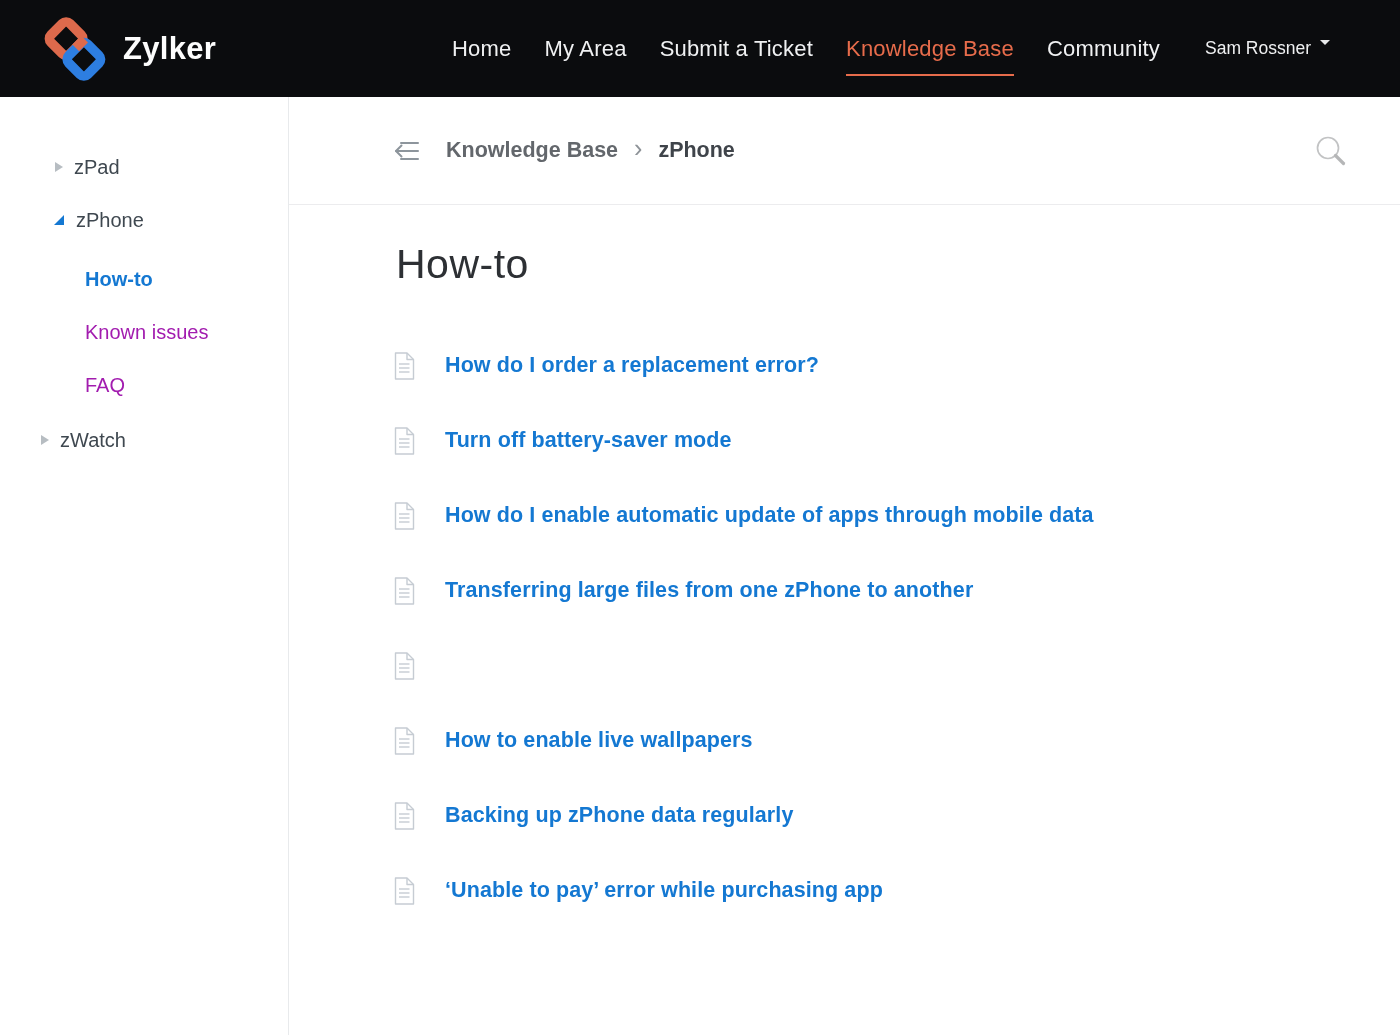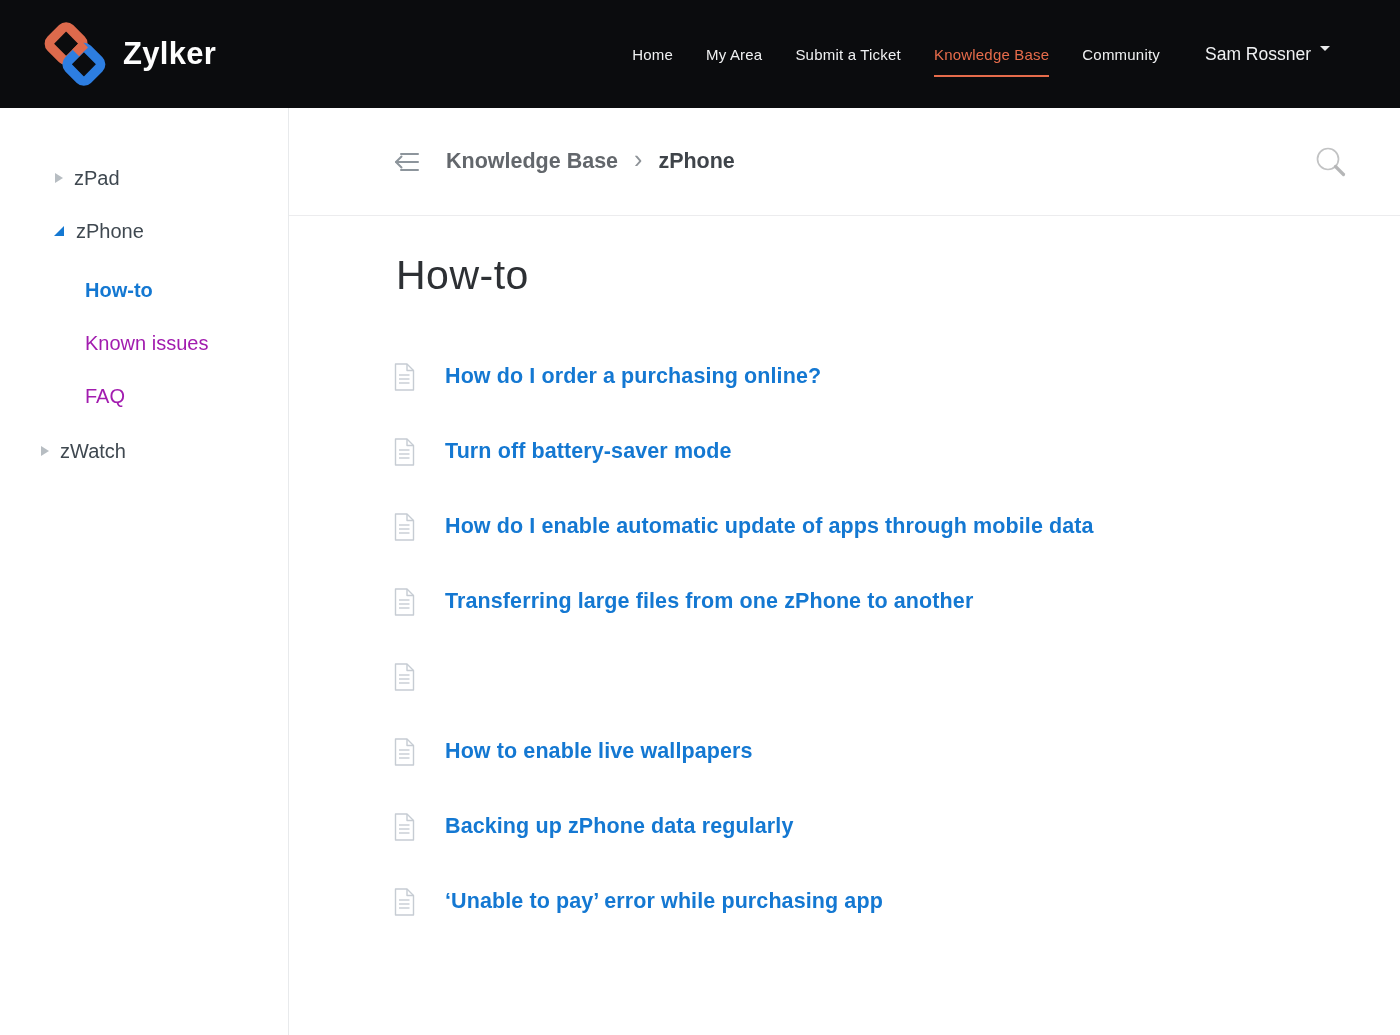"Zylker" .top-header { height: 108px -> 97px }
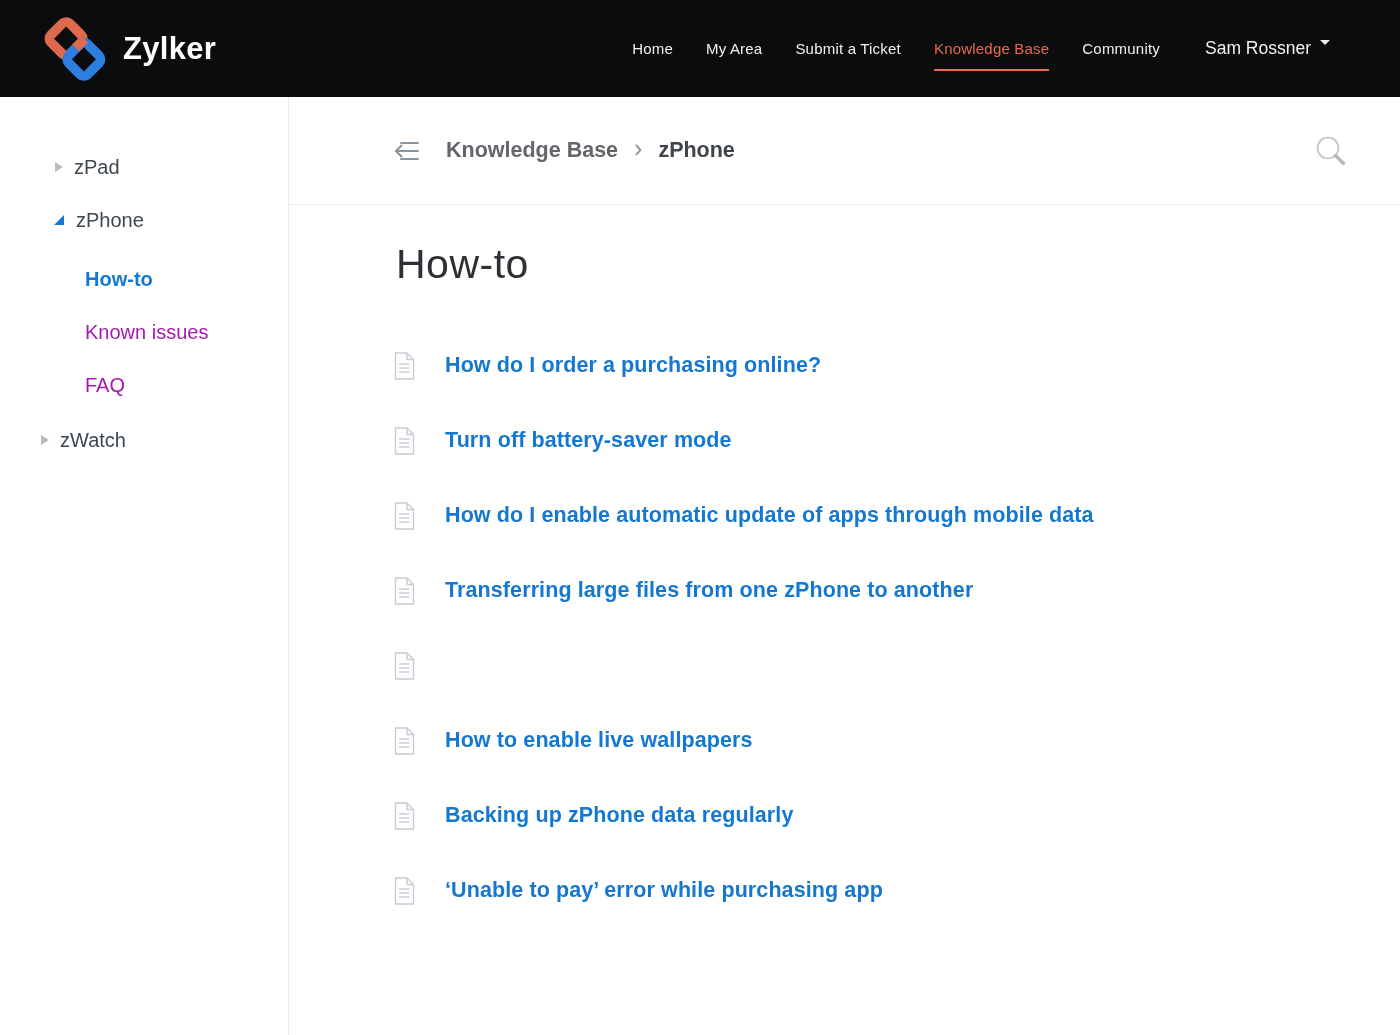"Home" .nav-item { font-size: 15px -> 22px }
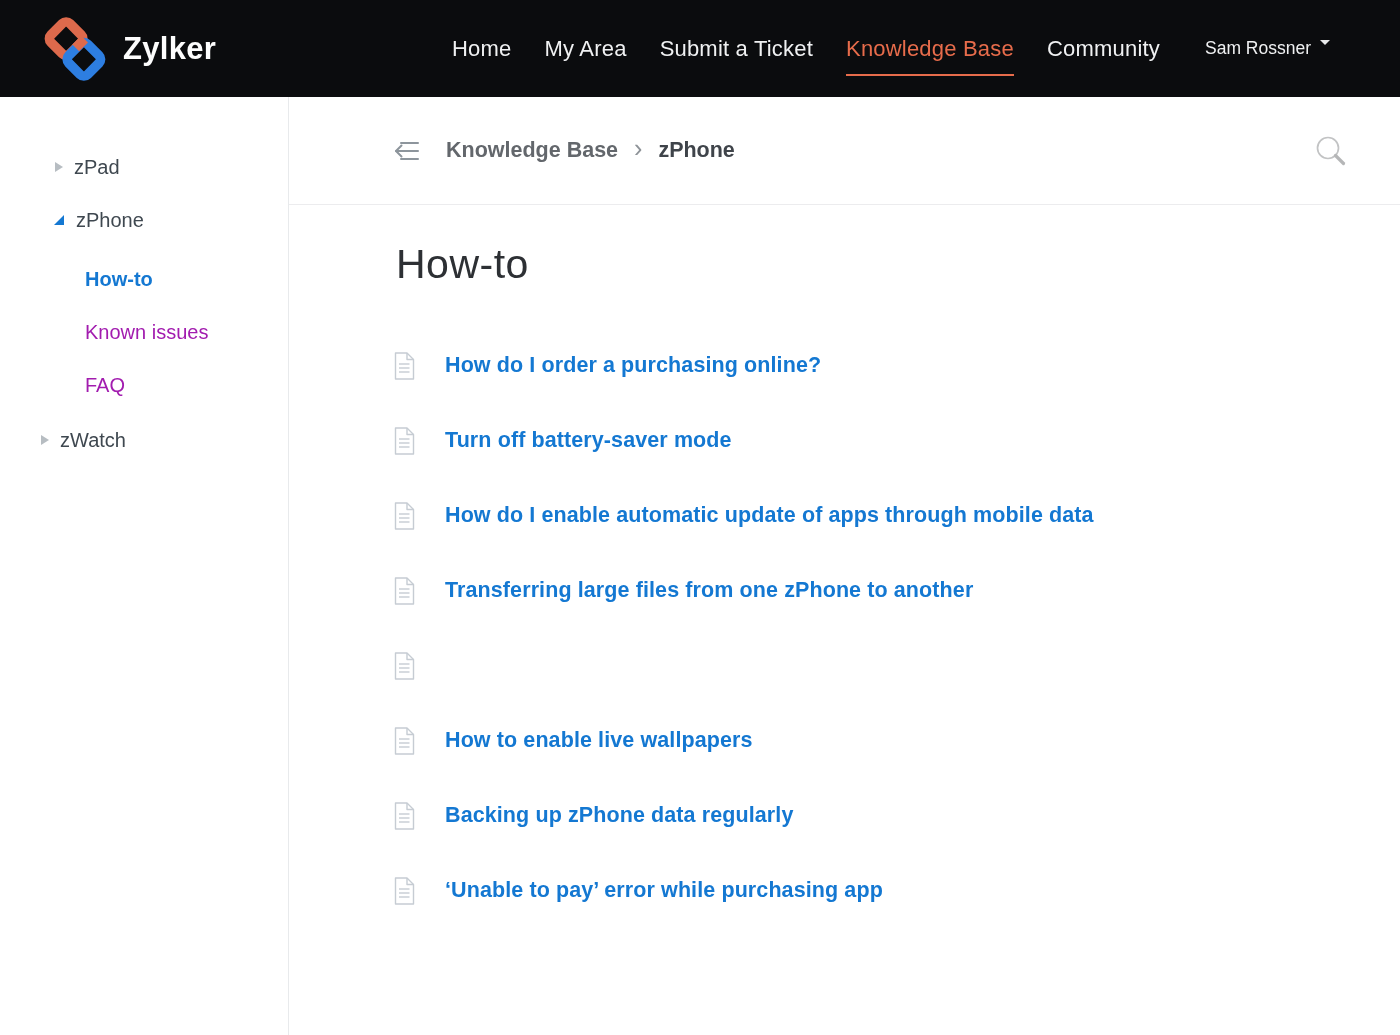"How do I order a" a.article-link { text: purchasing online -> replacement error }
